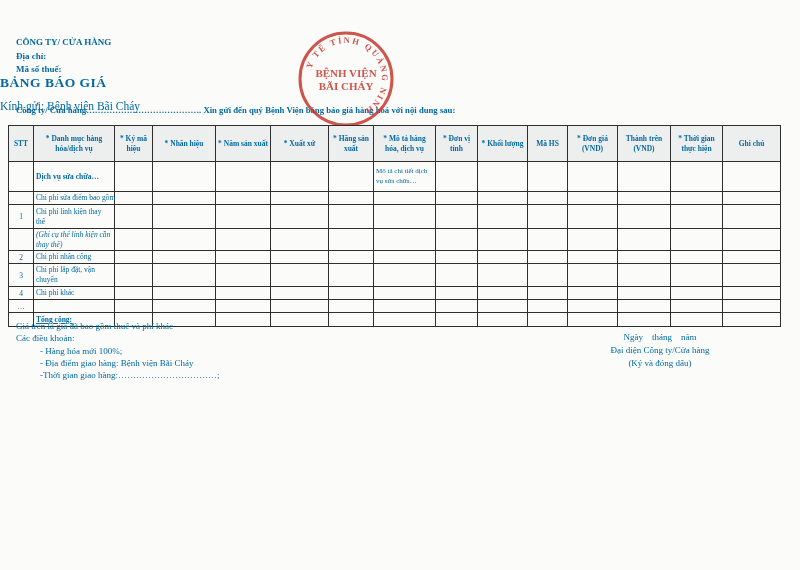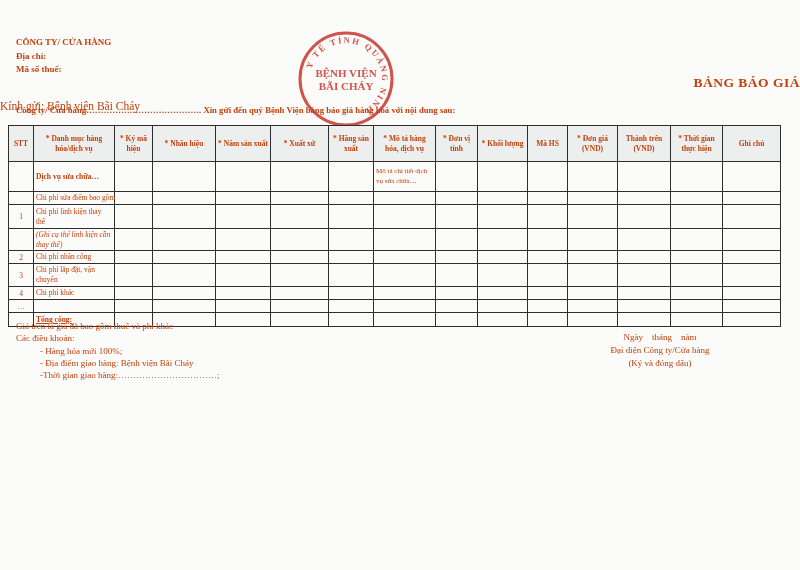"CÔNG TY/ CỬA HÀNG" .page { color: #c2410c -> #0369a1 }
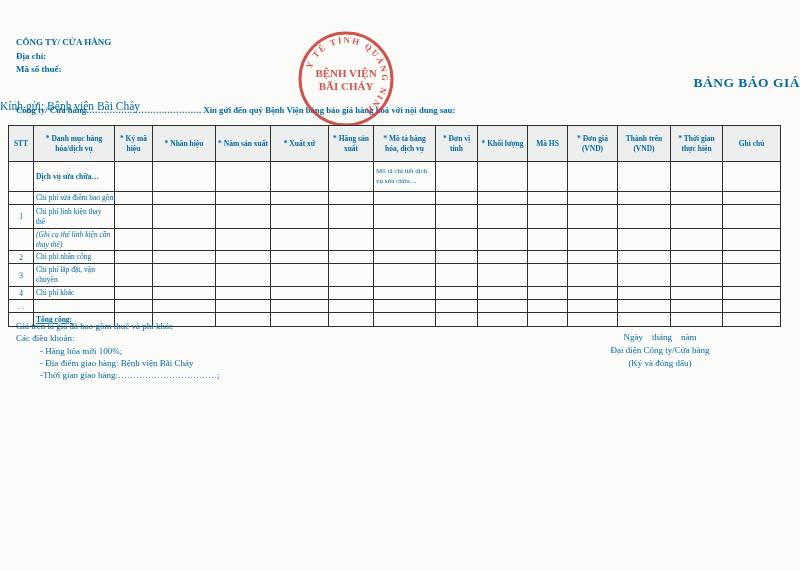"BẢNG BÁO GIÁ" .title { text-align: right -> left }
